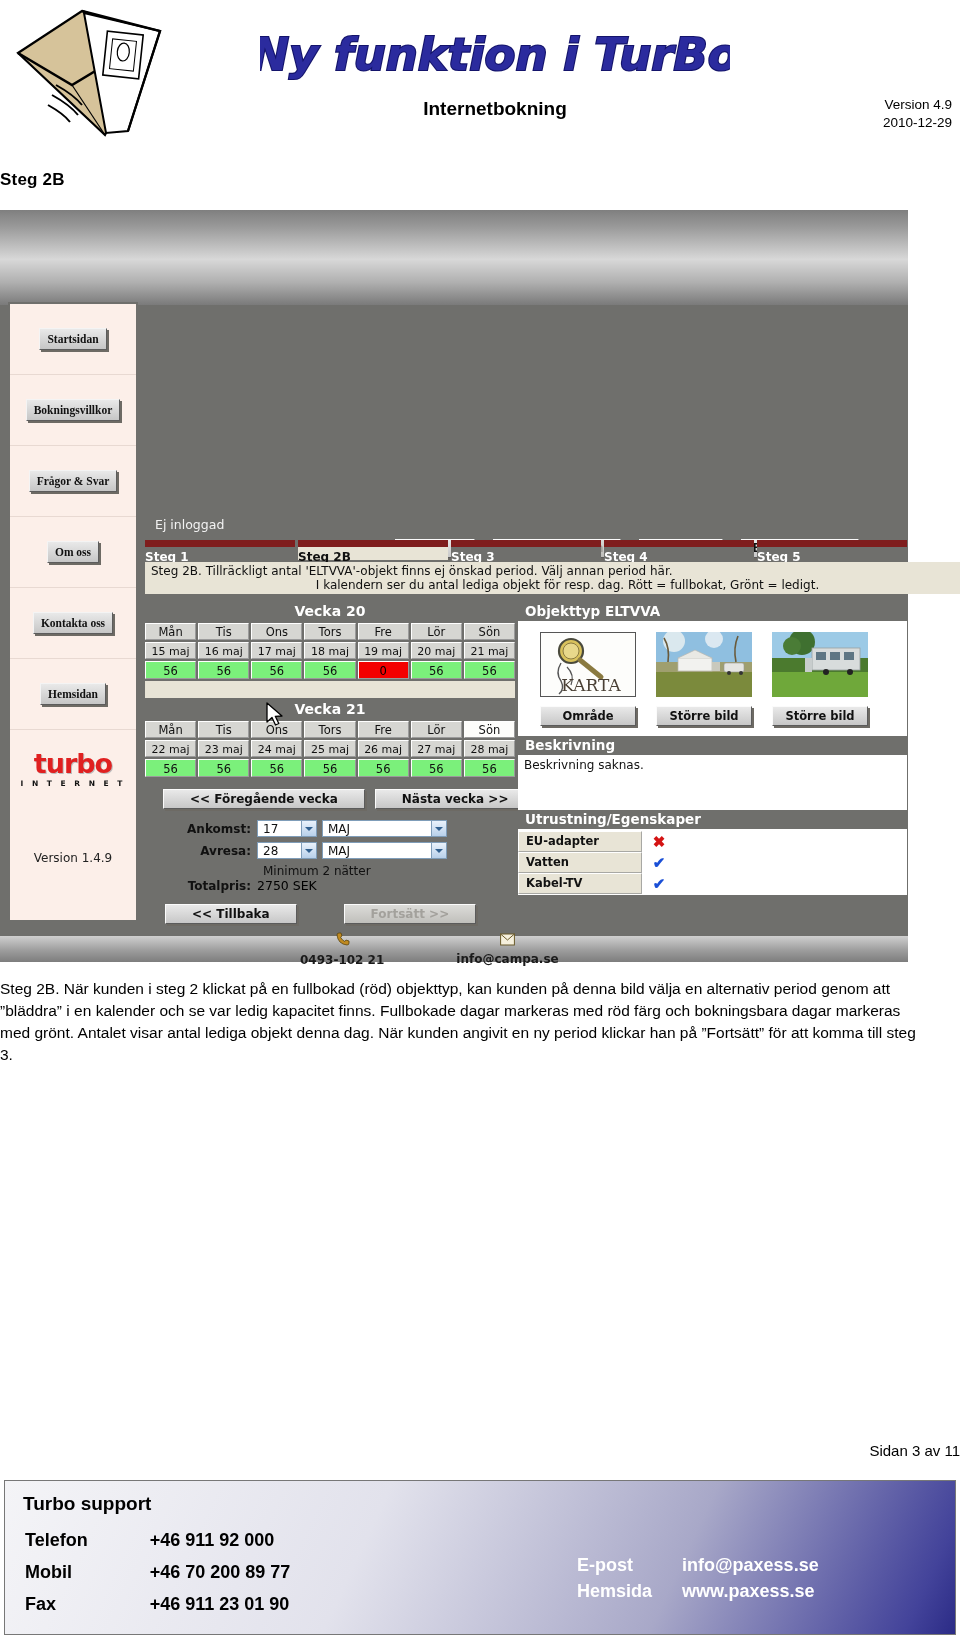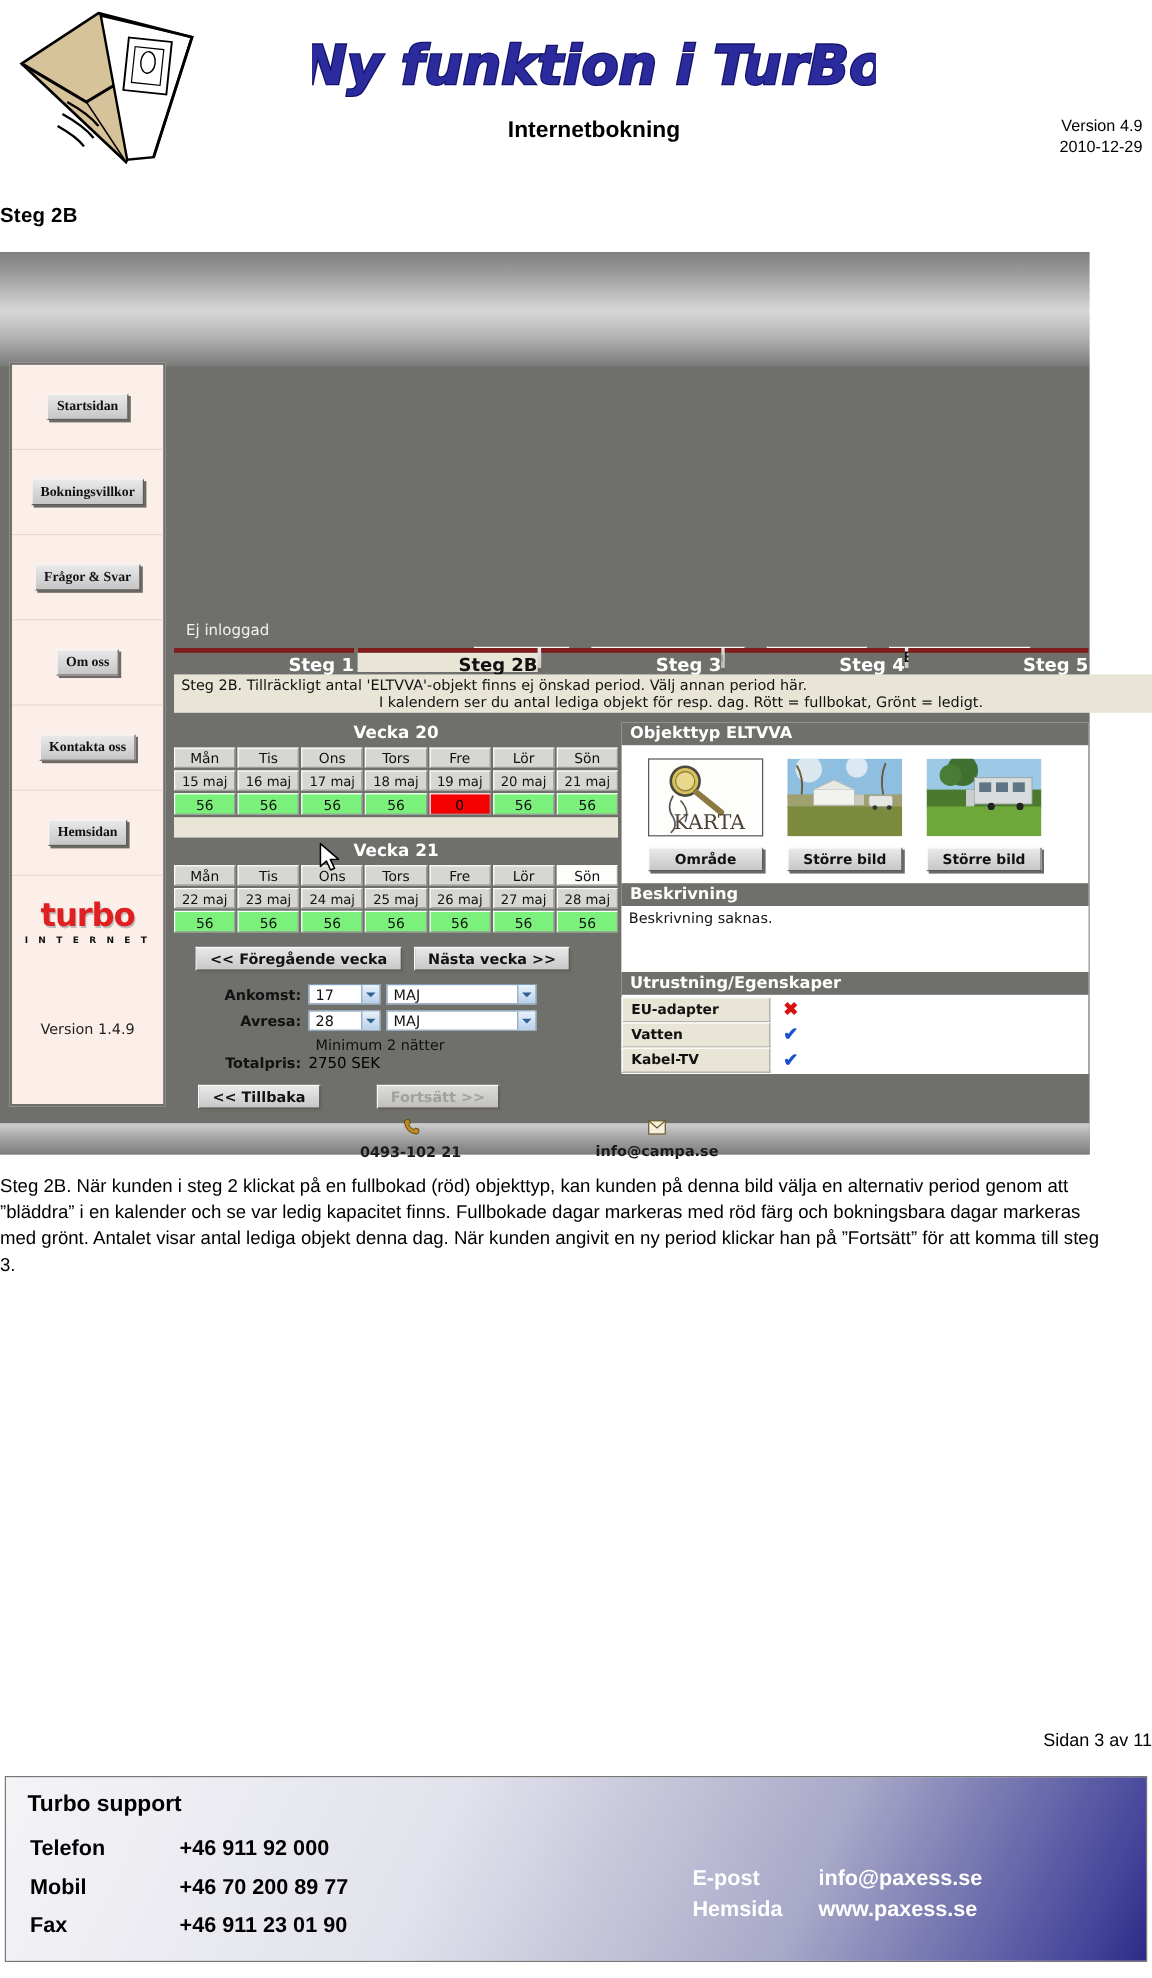"Steg 1" .step { border-top: 4px solid #7f1d1d -> 7px solid #7f1d1d; font-size: 15px -> 12px; text-align: right -> left }
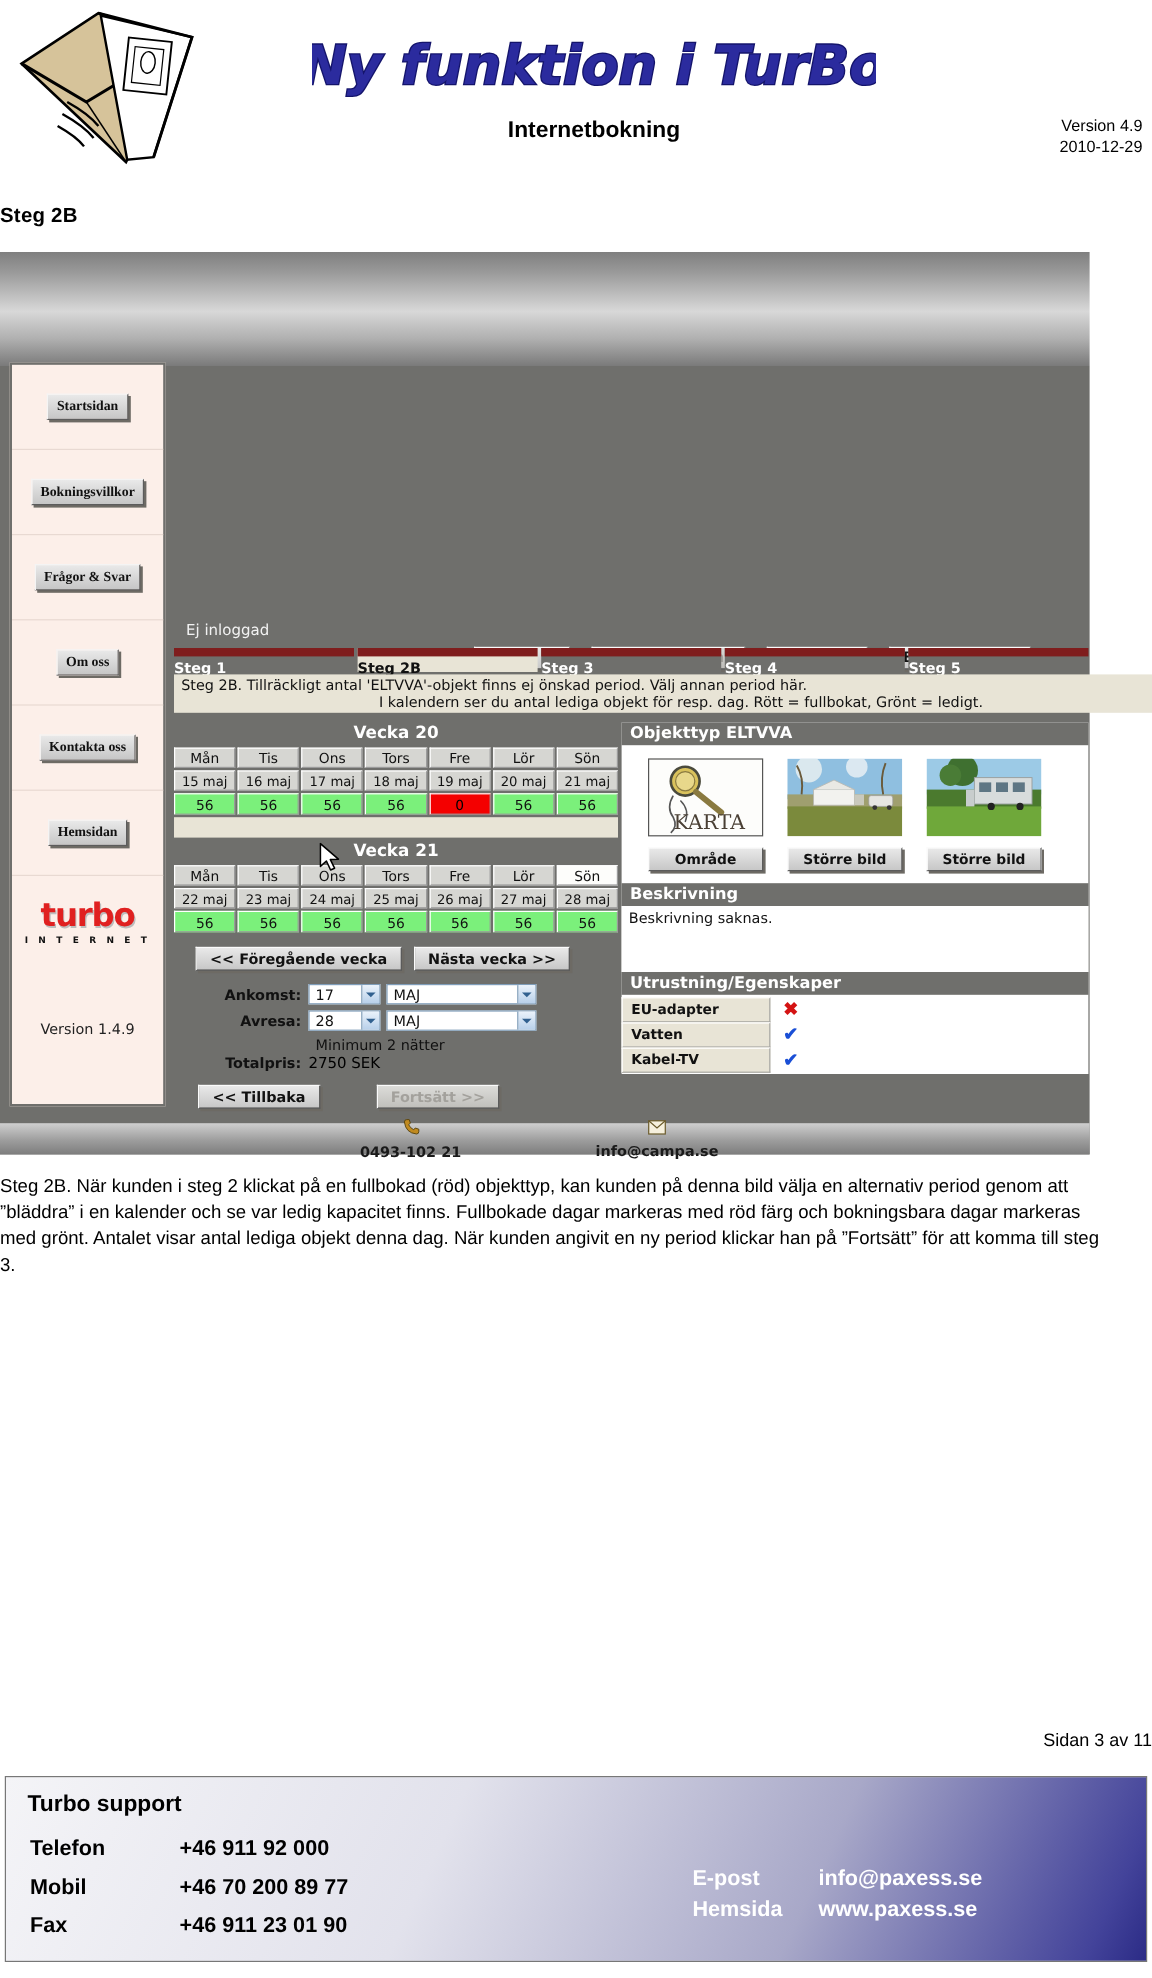"<< Föregående vecka" .wkbtn { padding: 2px 11px -> 2px 26px }
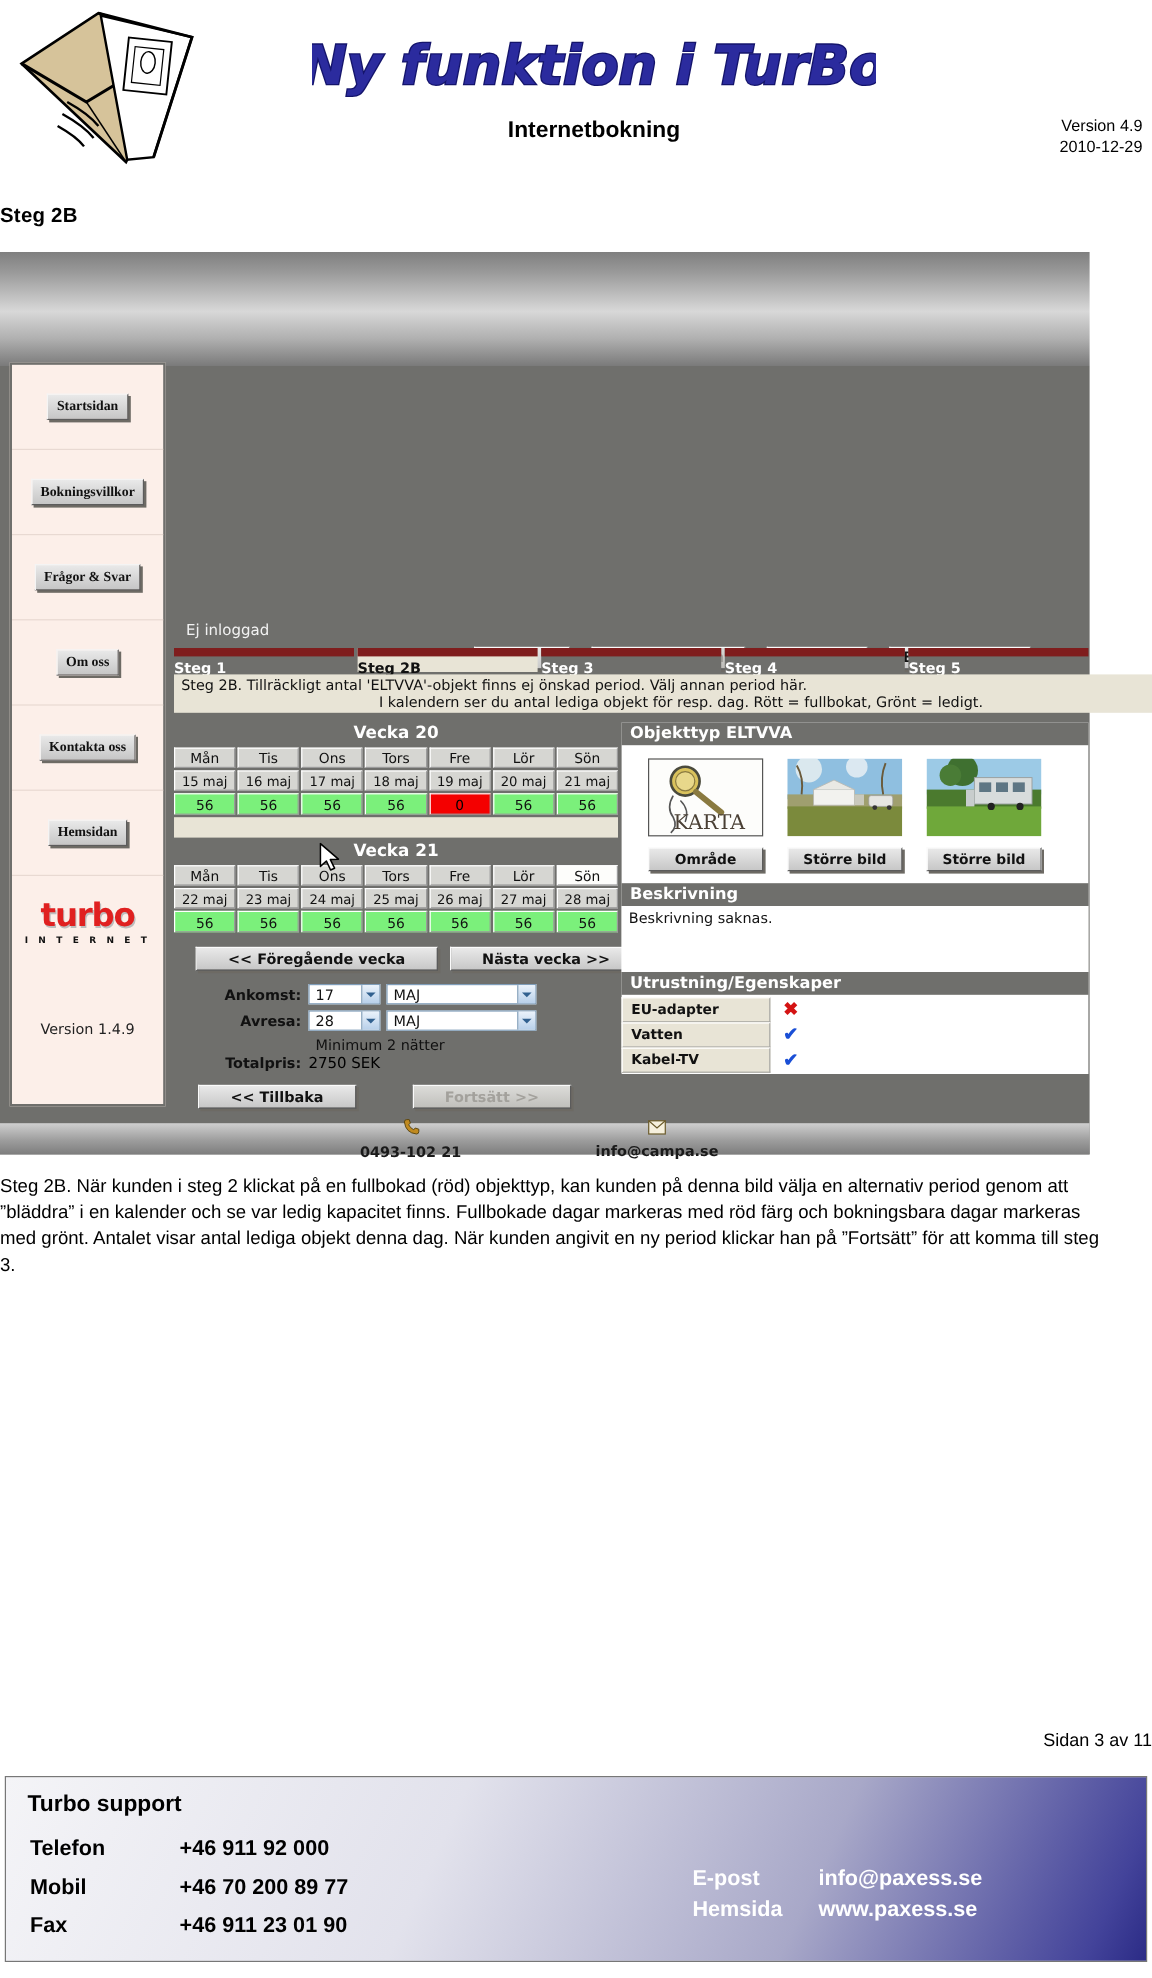"info@campa.se" .status-mail { margin-left: 112px -> 72px }
